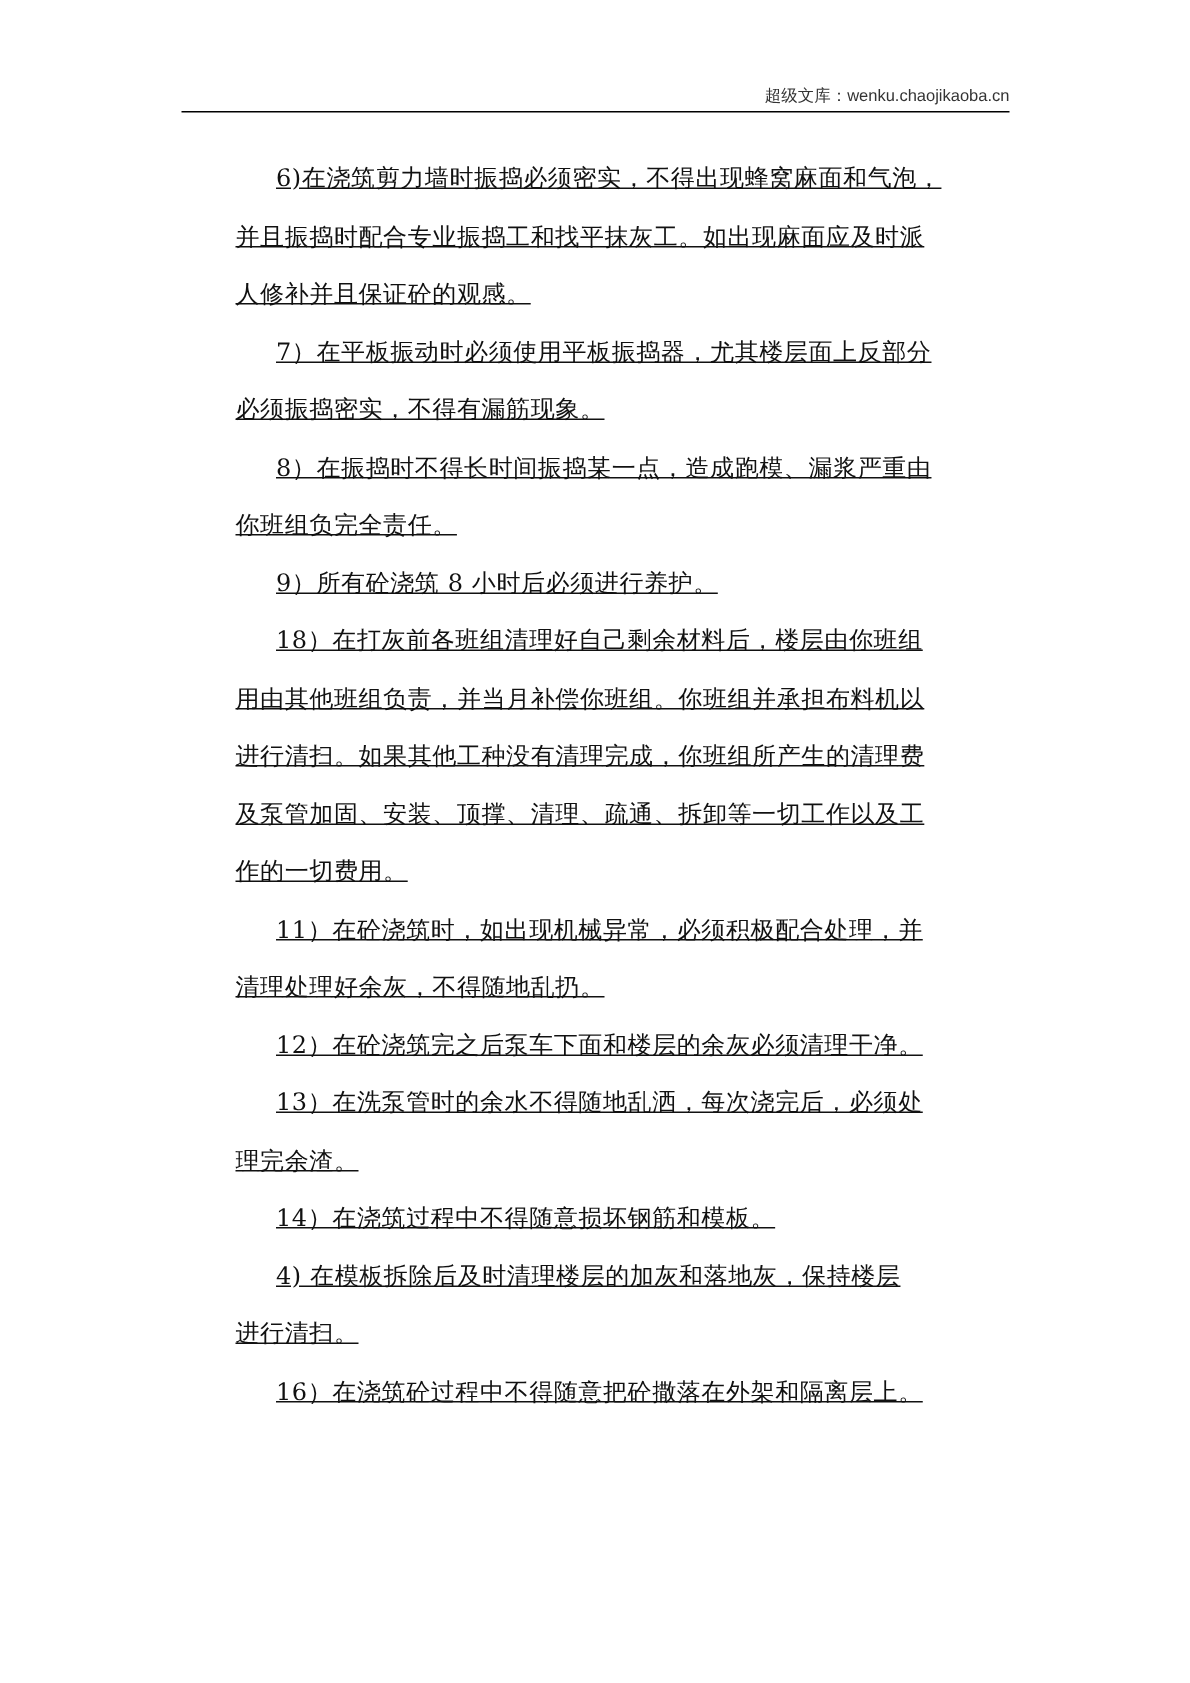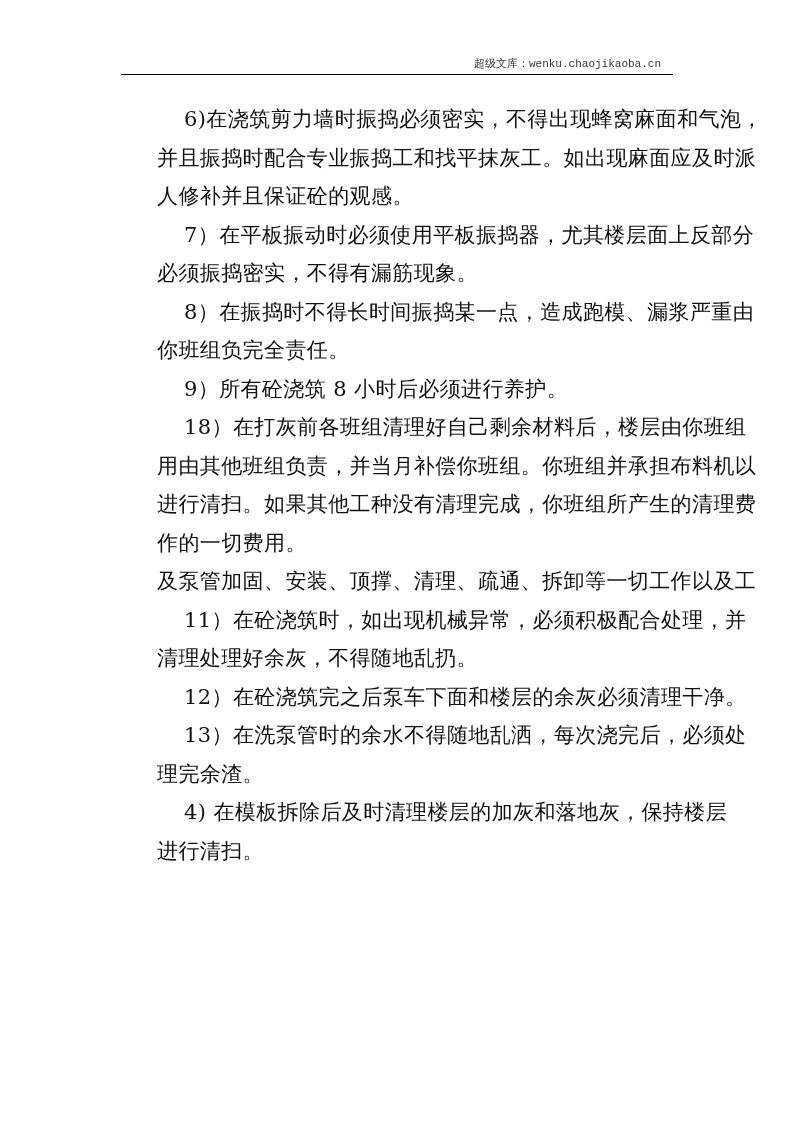"超级文库：wenku.chaojikaoba.cn" .header-text { font-family: Liberation Mono, monospace -> Liberation Sans, sans-serif; right: 12px -> 0 }
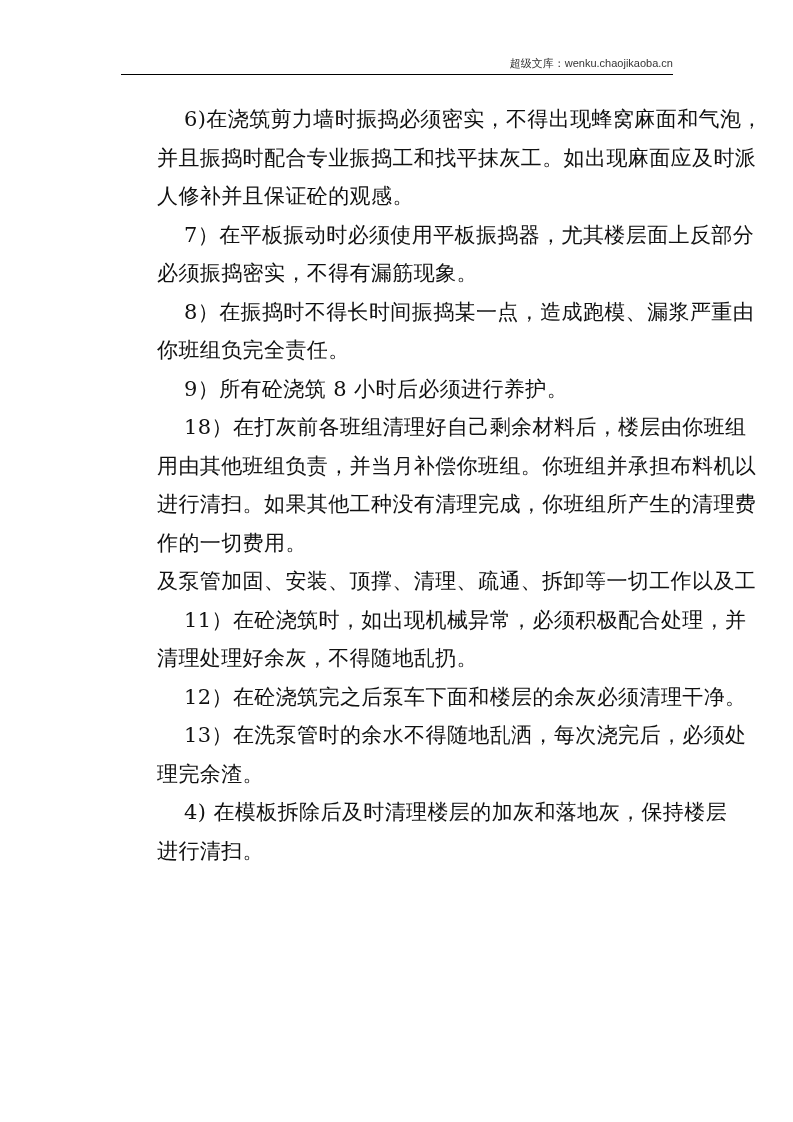"6)在浇筑剪力墙时振捣必须密实，不得出现蜂窝麻面和气泡，" .line { font-size: 21px -> 16px; text-decoration: none -> underline }
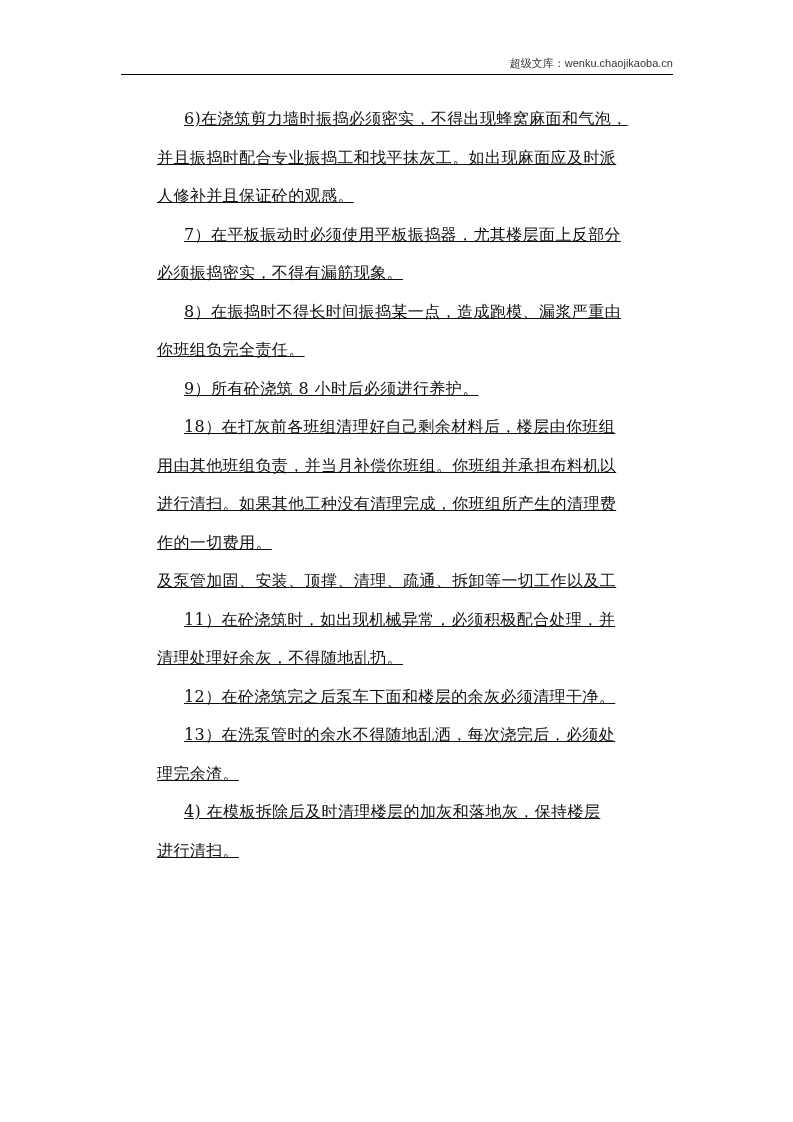"作的一切费用。" div.line { order: before "及泵管加固、安装、顶撑、清理、疏通、拆卸等一切工作以及工" -> after "及泵管加固、安装、顶撑、清理、疏通、拆卸等一切工作以及工" }
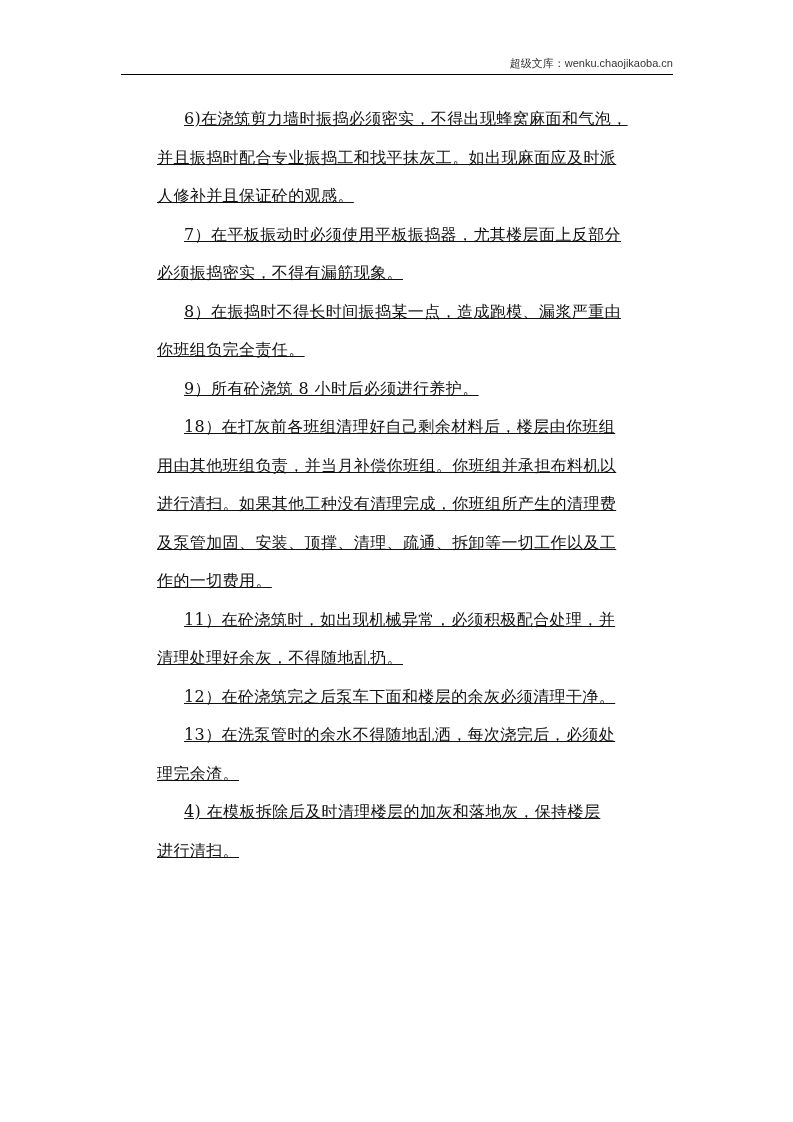"14）在浇筑过程中不得随意损坏钢筋和模板。" div { html: none -> <div> <div>14）在浇筑过程中不得随意损坏钢筋和模板。</div> </div> }
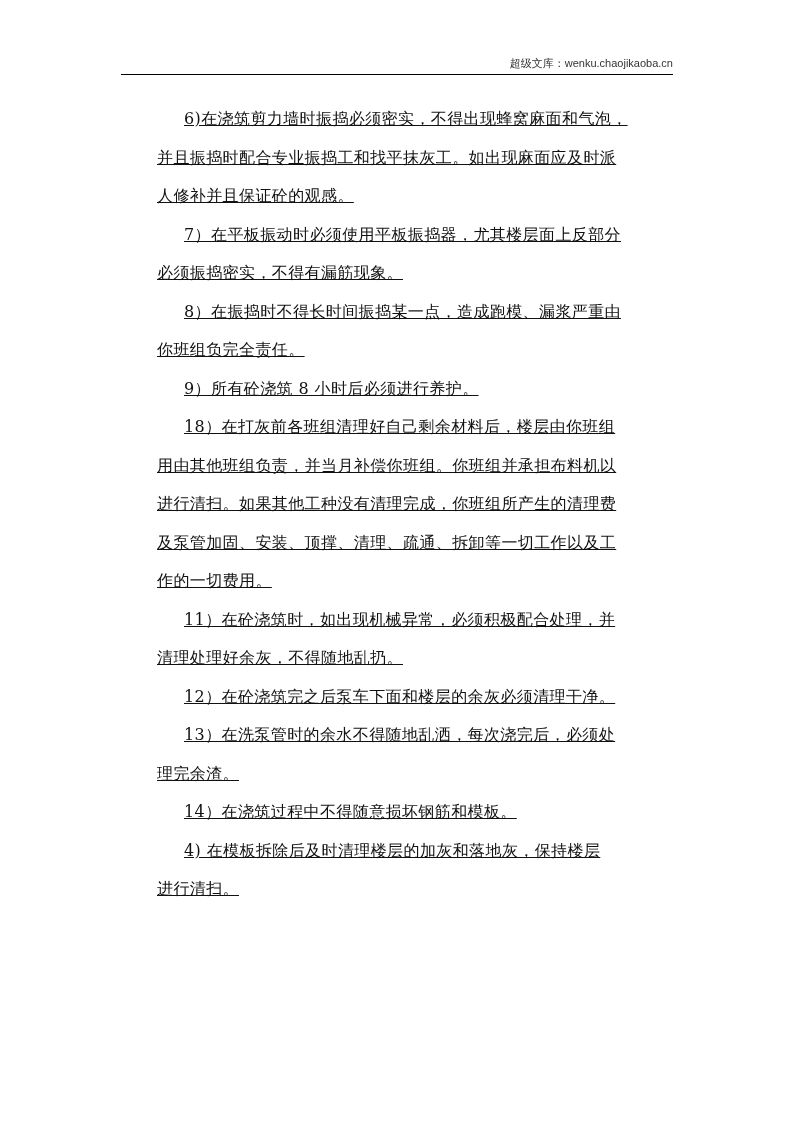"16）在浇筑砼过程中不得随意把砼撒落在外架和隔离层上。" div { html: none -> <div> <div>16）在浇筑砼过程中不得随意把砼撒落在外架和隔离层上。</div> </div> }
